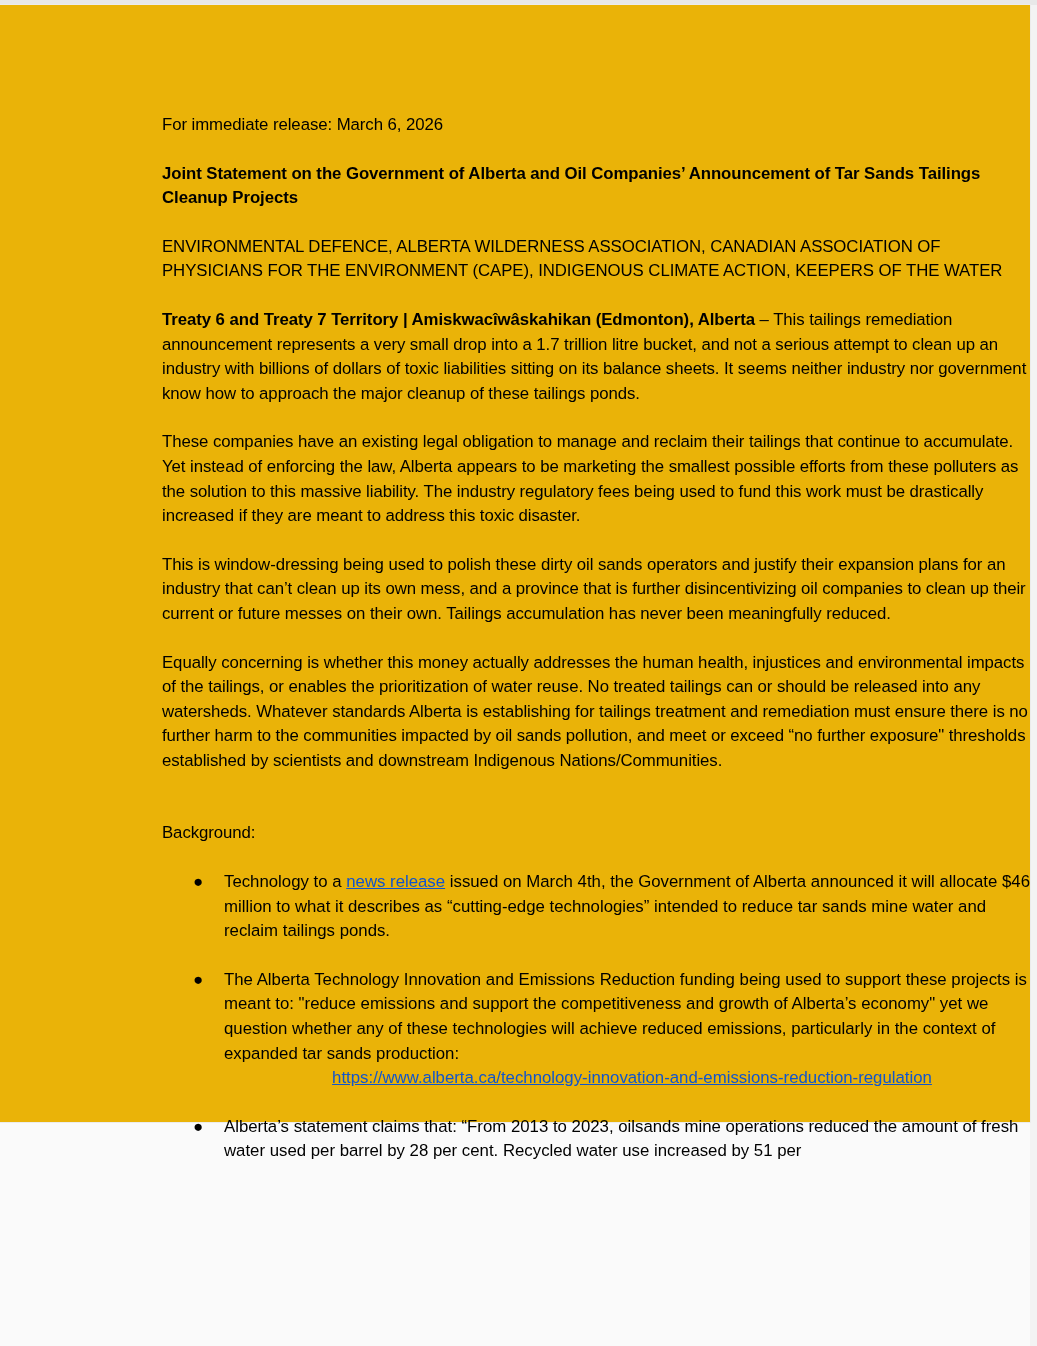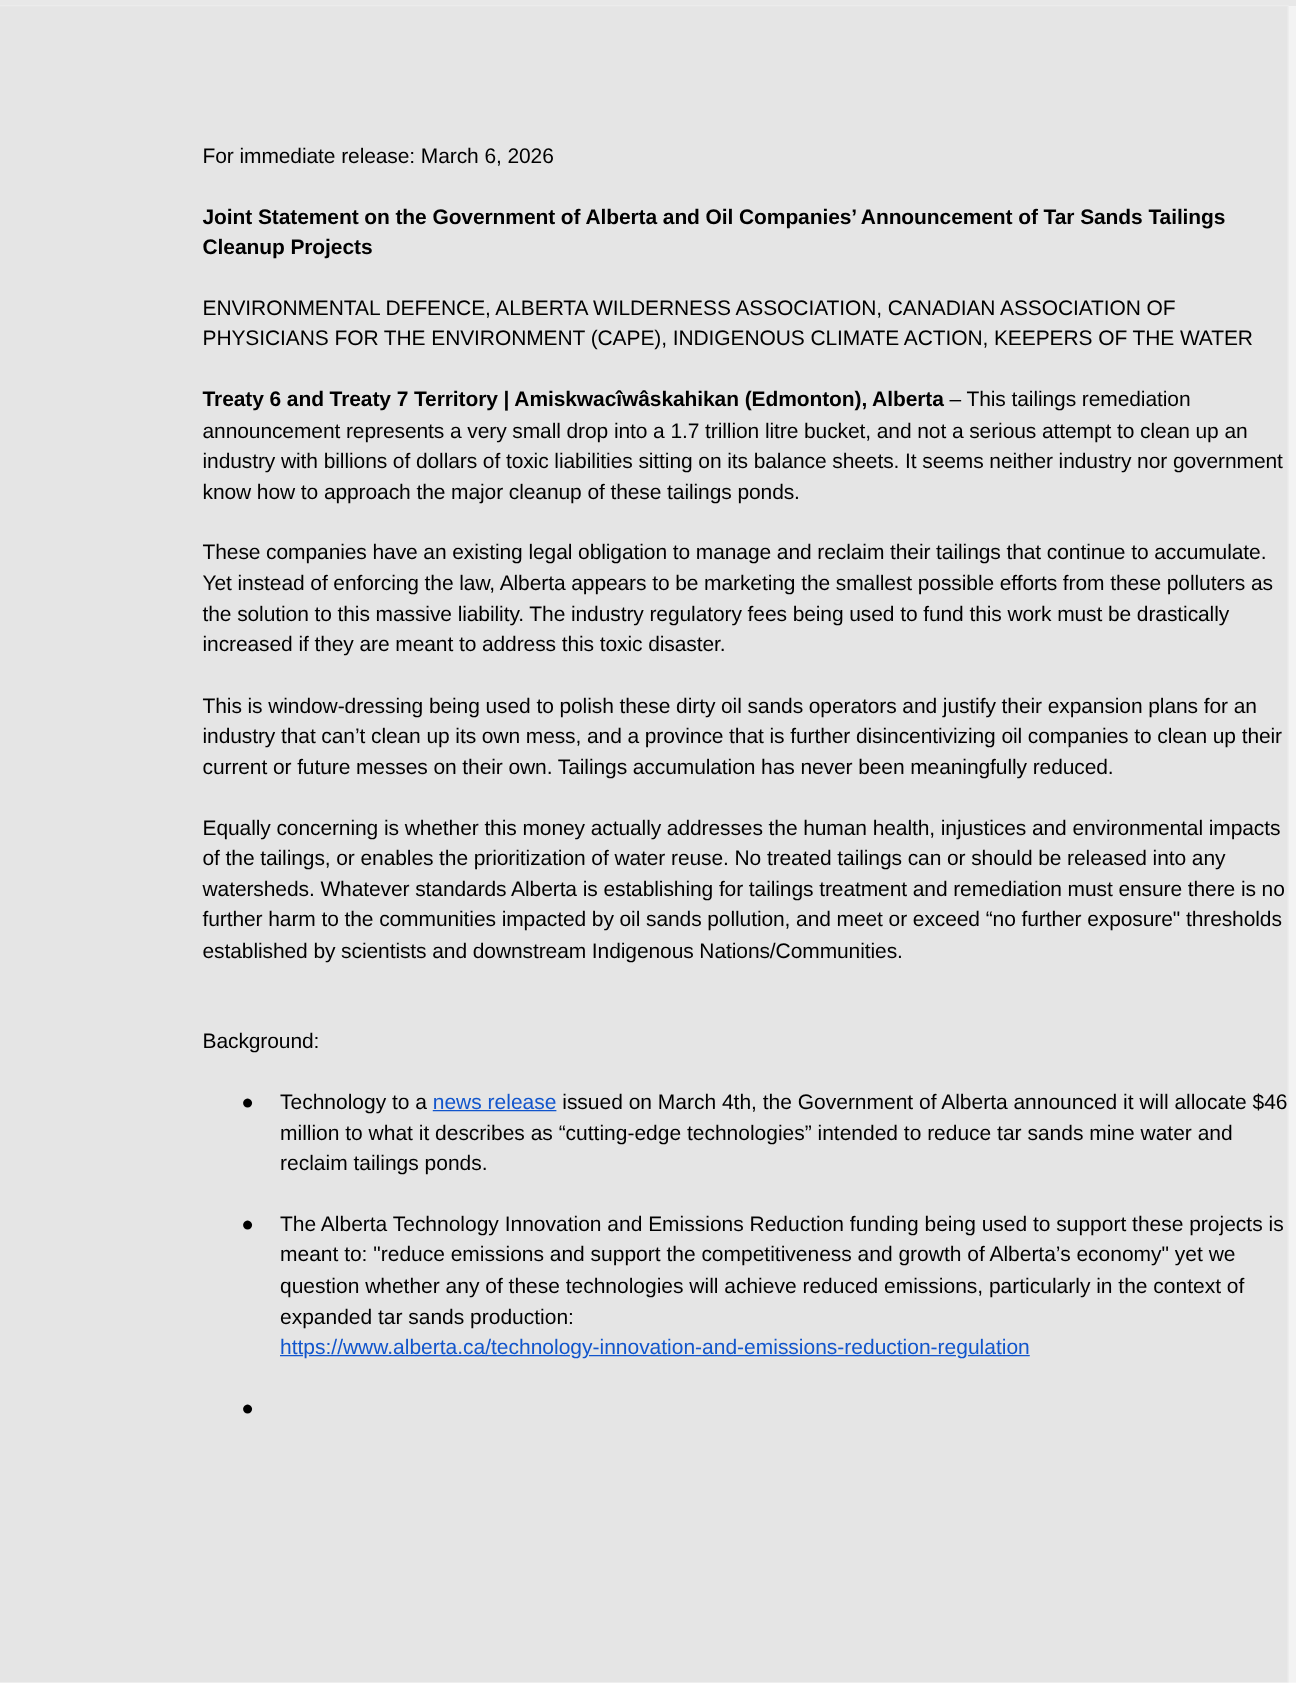"For immediate release: March 6," .page-sheet { background: #e5e5e5 -> #eab308; height: 1341px -> 1117px }
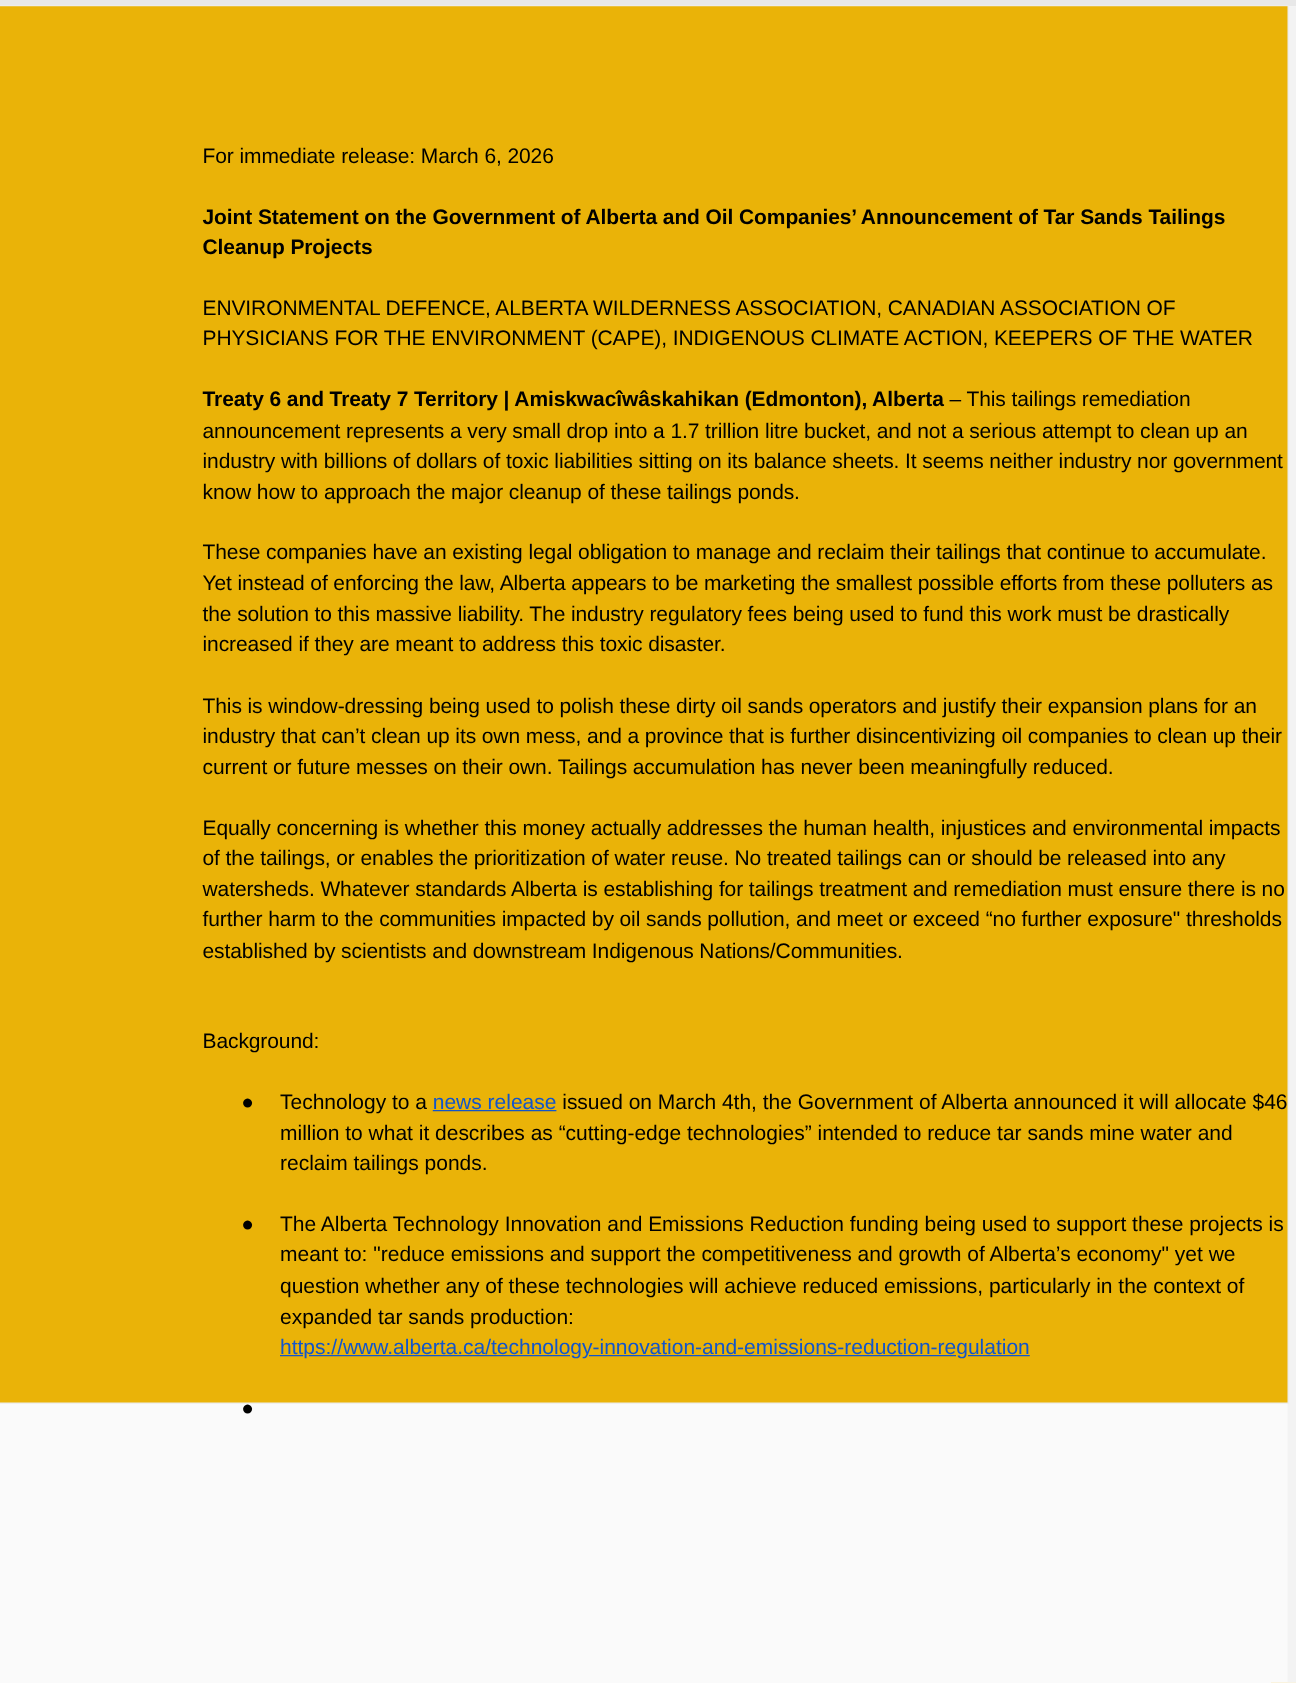"news release" .doclink { text-align: none -> center }
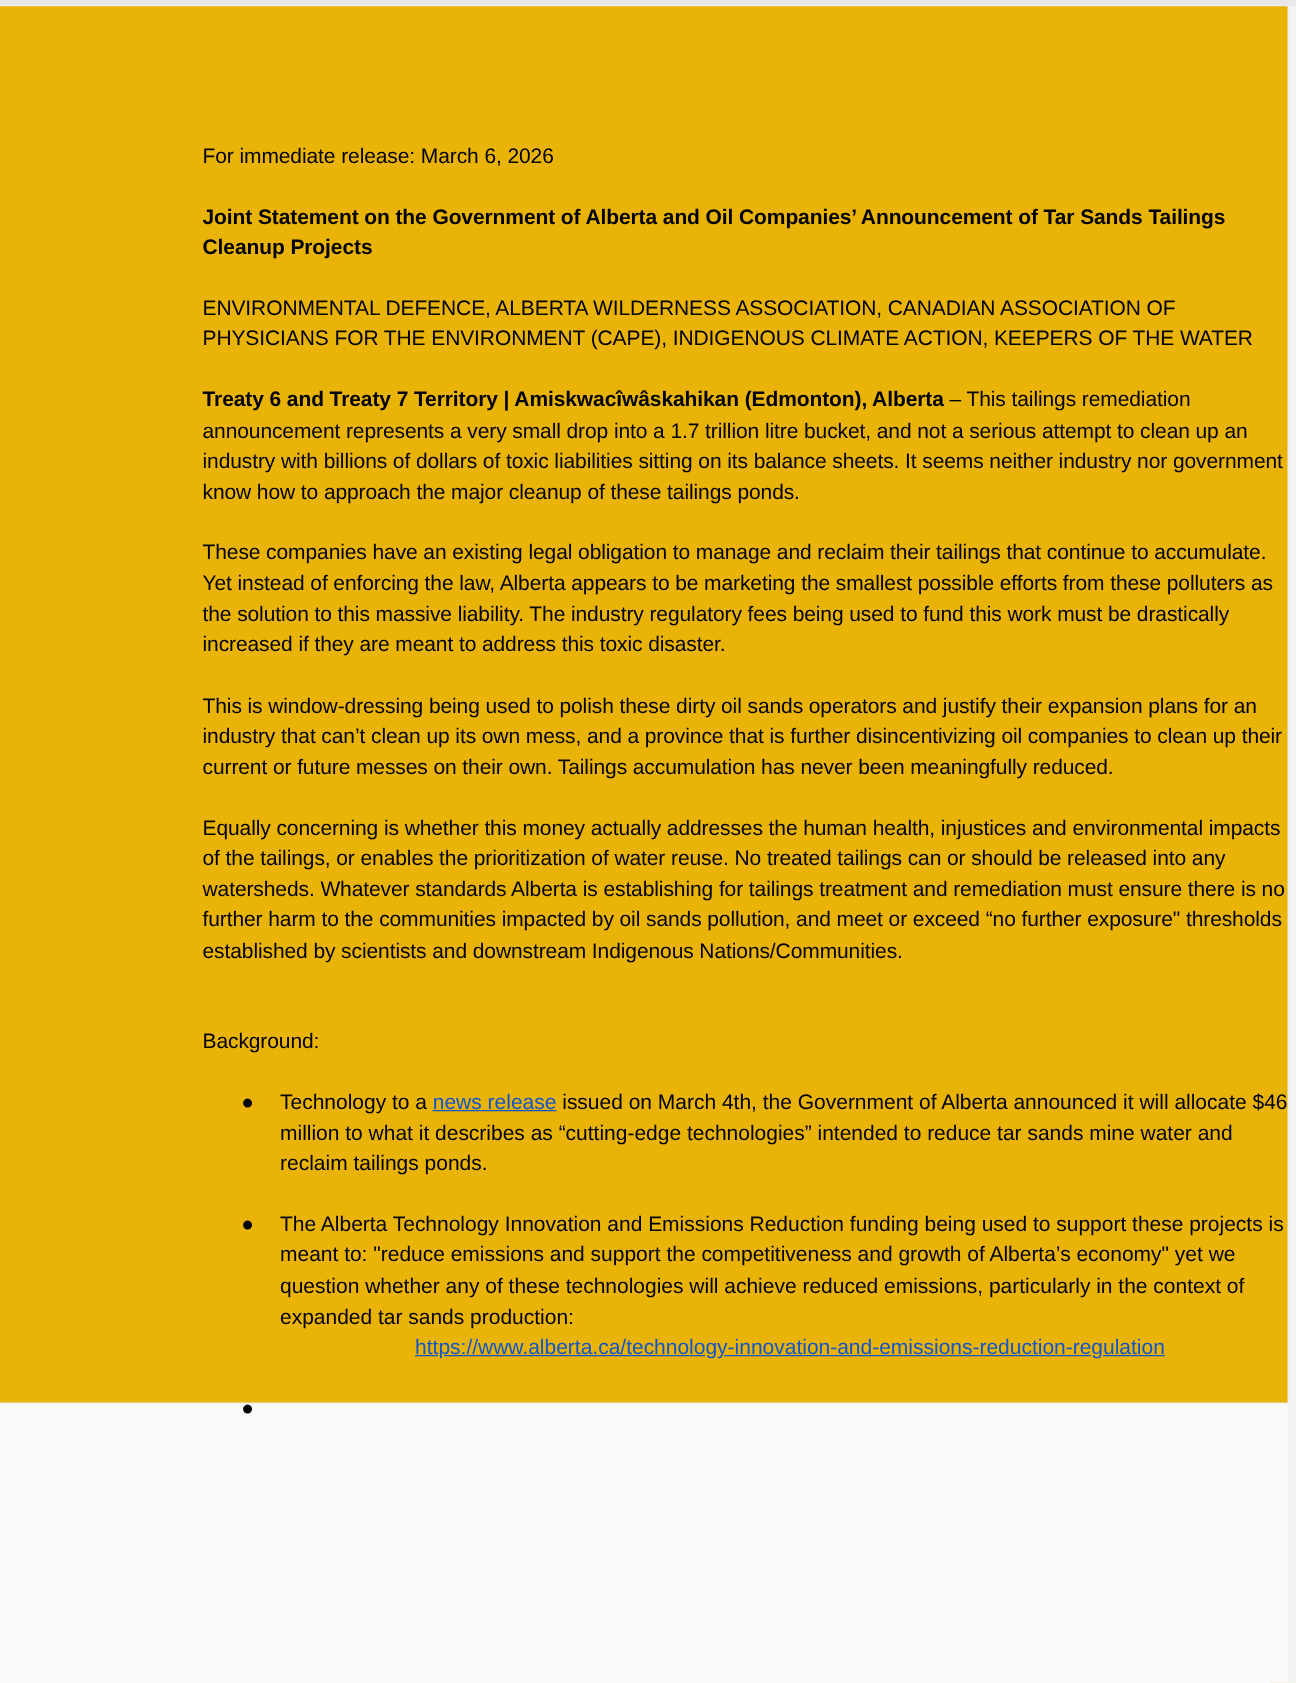"Alberta’s statement claims that: “From" span { html: none -> <span>Alberta’s statement claims that: “From 2013 to 2023, oilsands mine operations reduced the amount of fresh water used per barrel by 28 per cent. Recycled water use increased by 51 per</span> }
